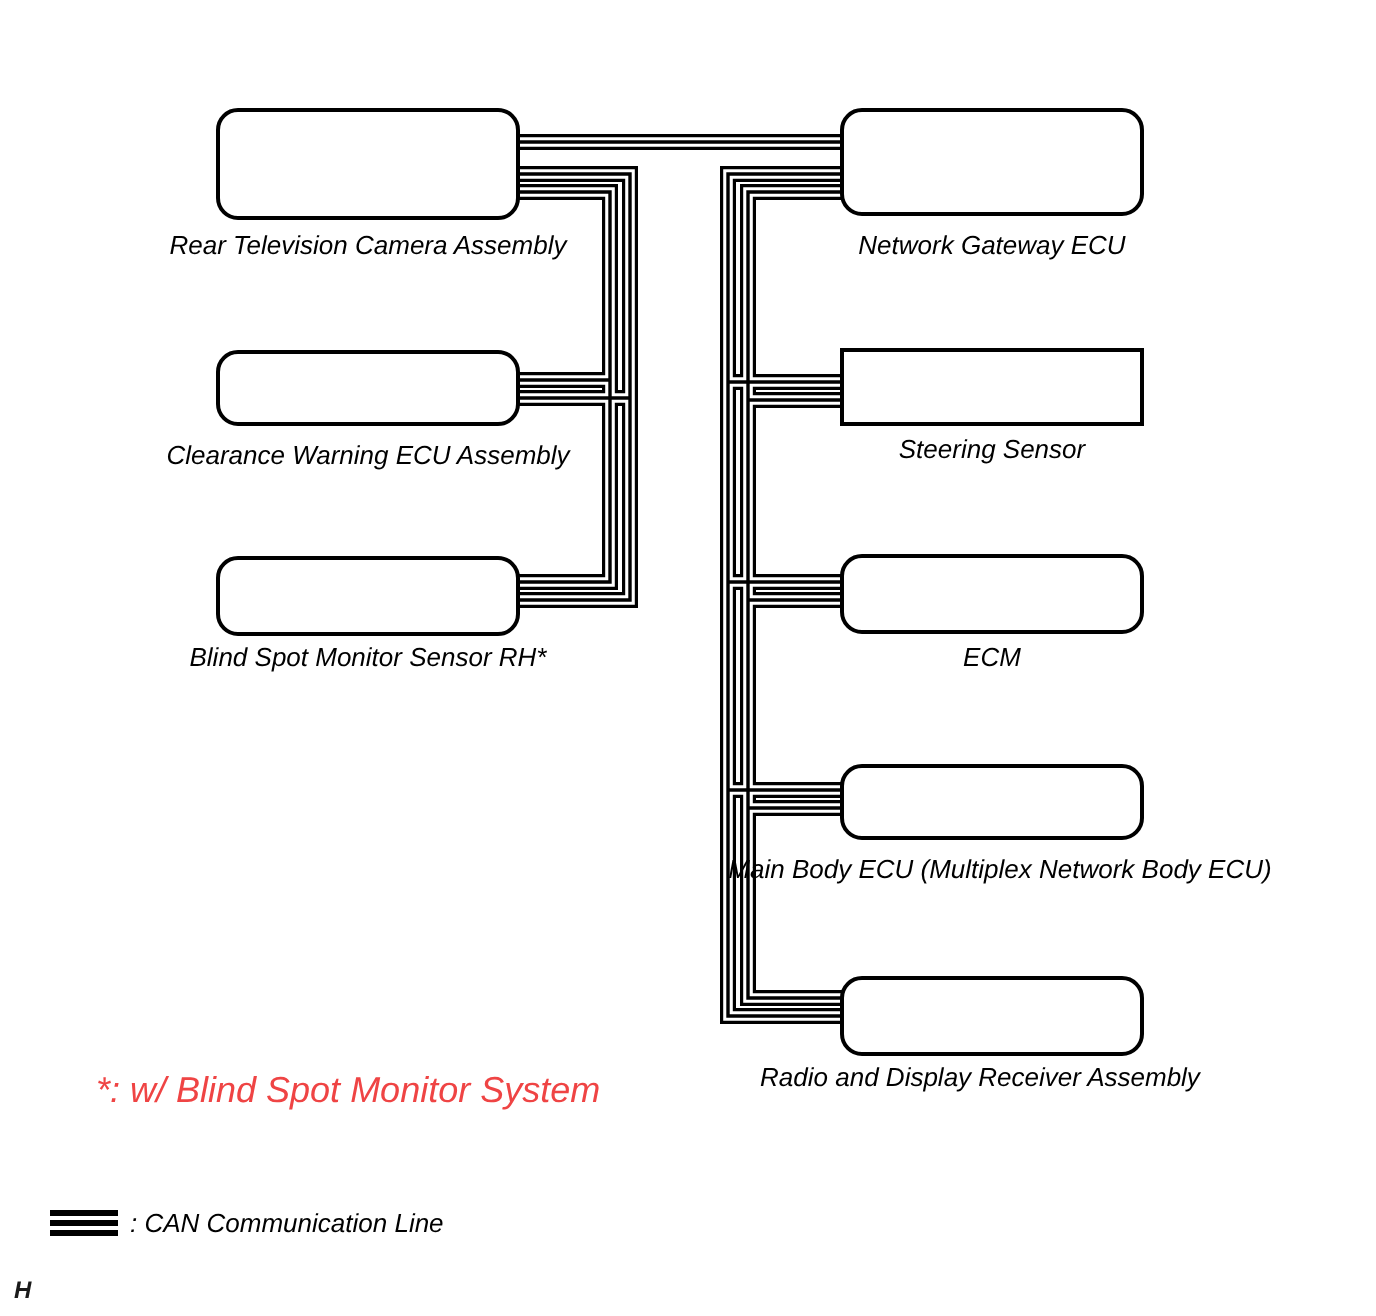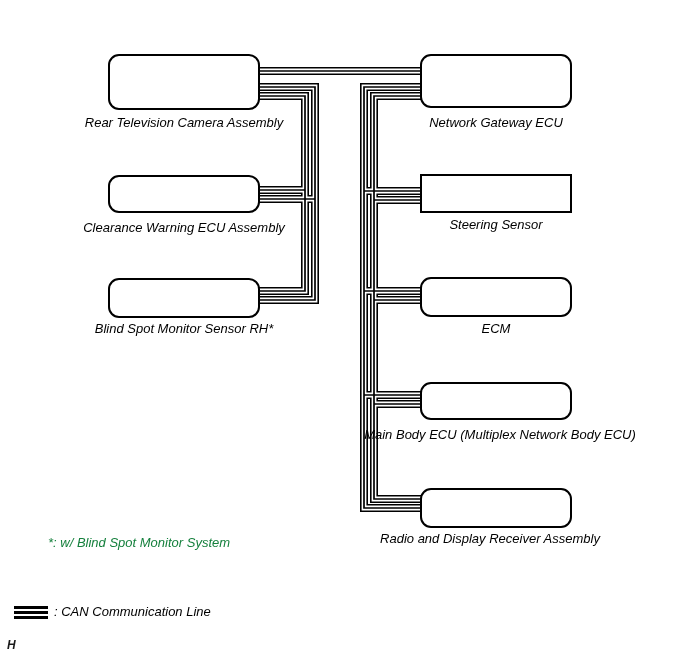"*: w/ Blind Spot Monitor" .footnote { color: #15803d -> #ef4444; font-size: 13px -> 18px }
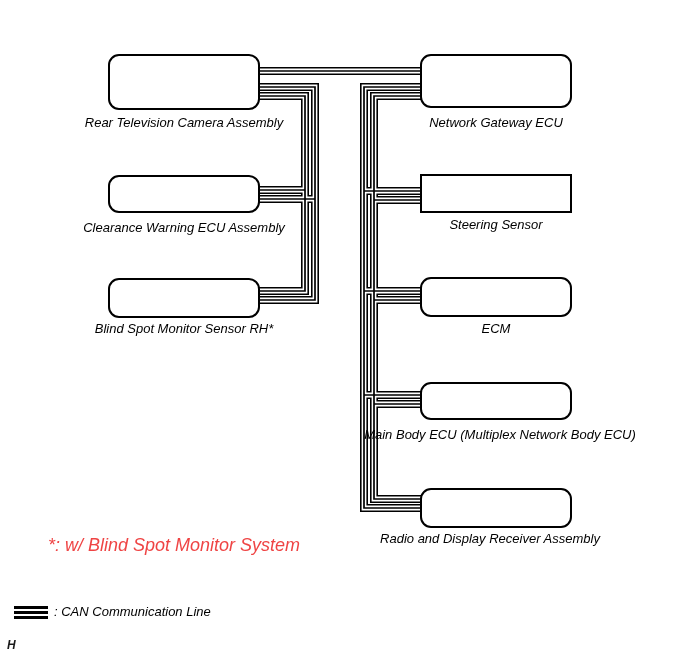": CAN Communication Line" .legend { align-items: flex-end -> center; left: 14px -> 25px }
